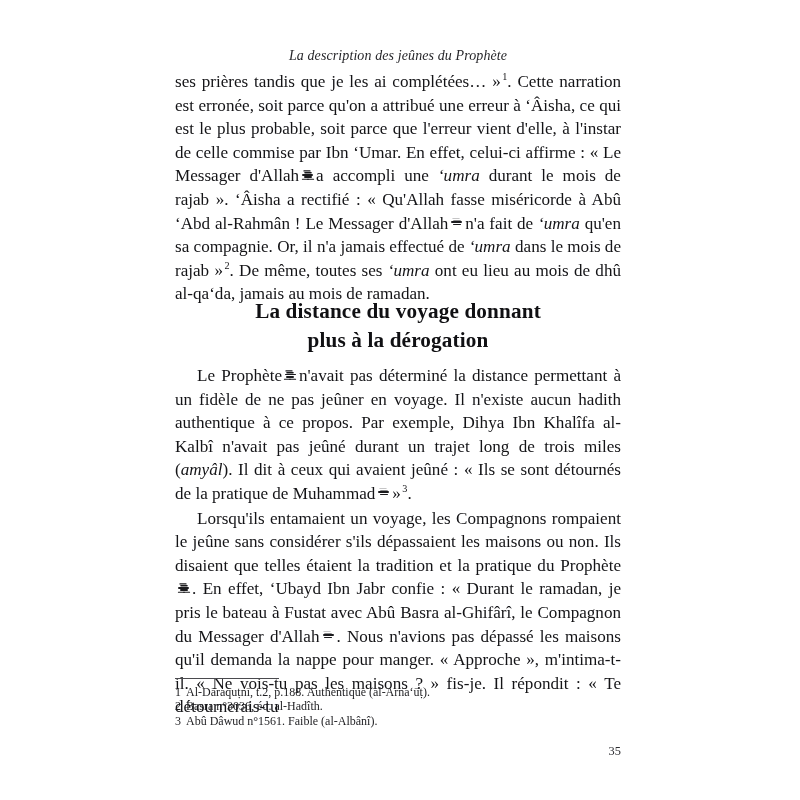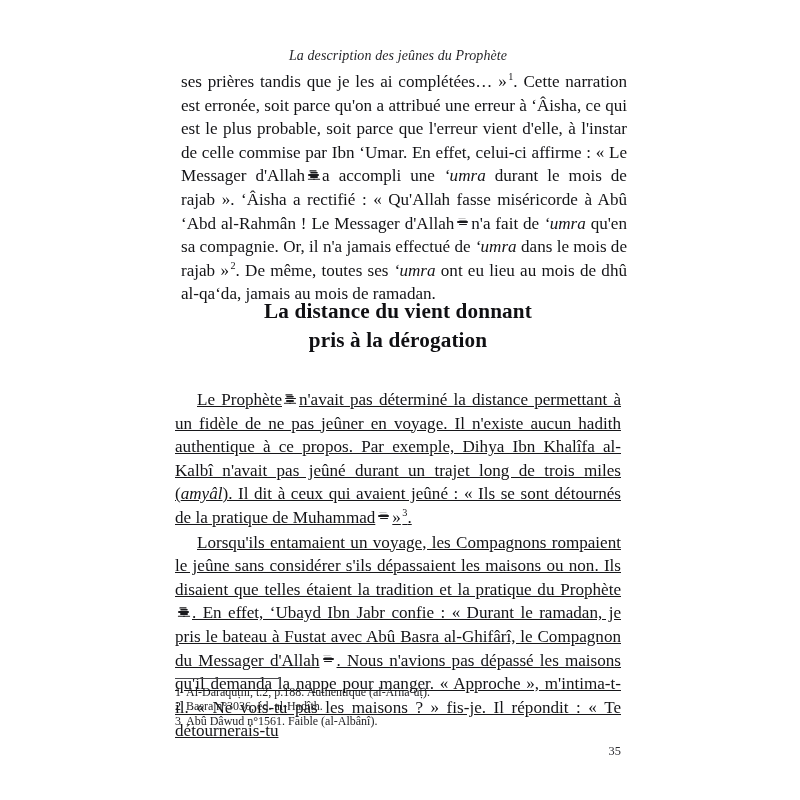"ses prières tandis que je" .body-area { left: 181px -> 175px }
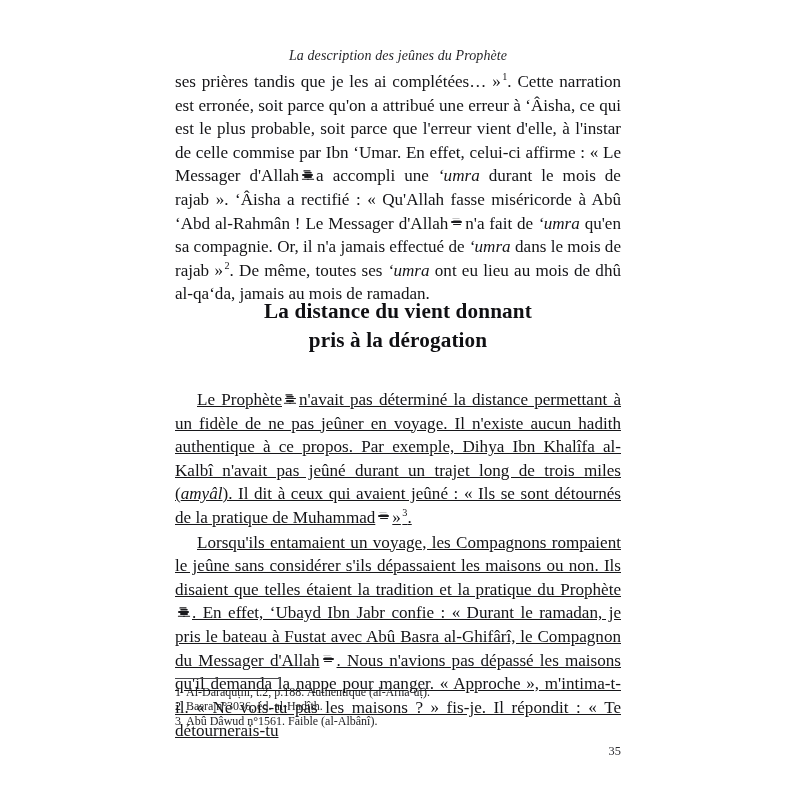"La distance du vient donnant" span.hl { text: vient -> voyage }
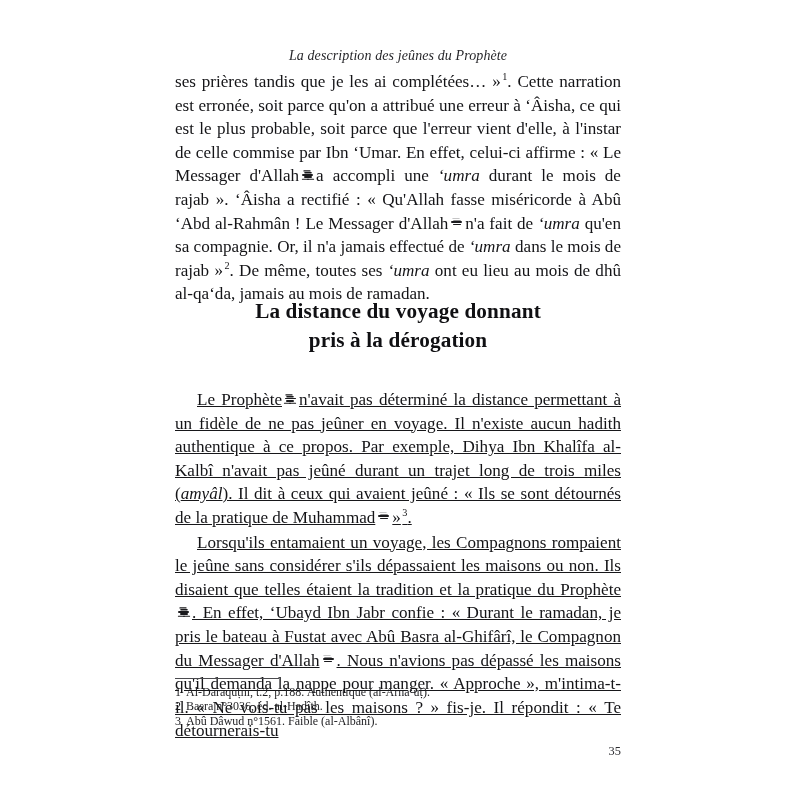"pris à la dérogation" span.hl { text: pris -> plus }
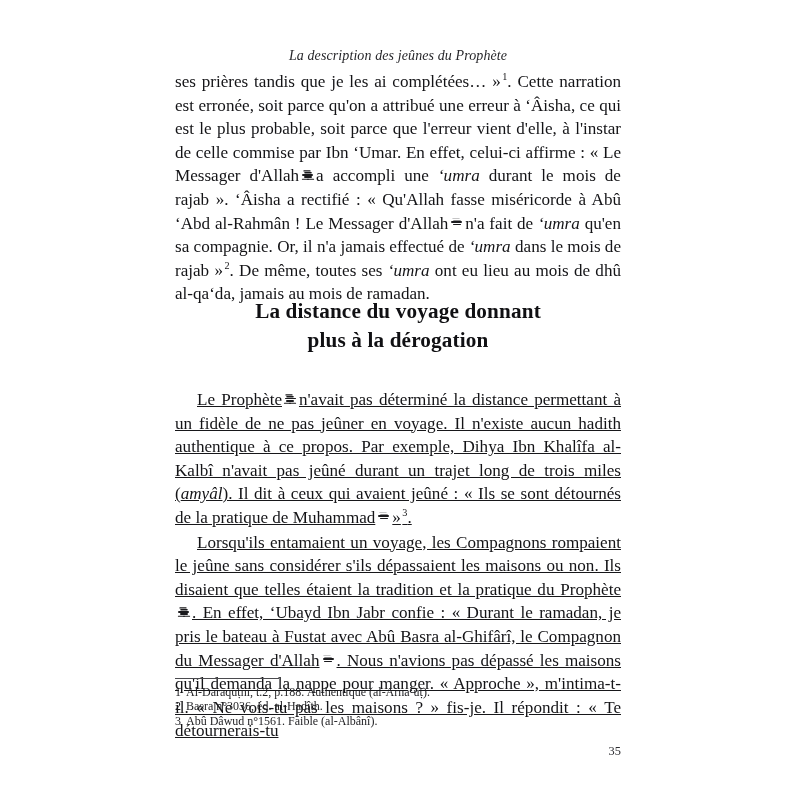"Le Prophète n'avait pas déterminé" .body-area-2 { text-decoration: underline -> none; top: 388px -> 364px }
